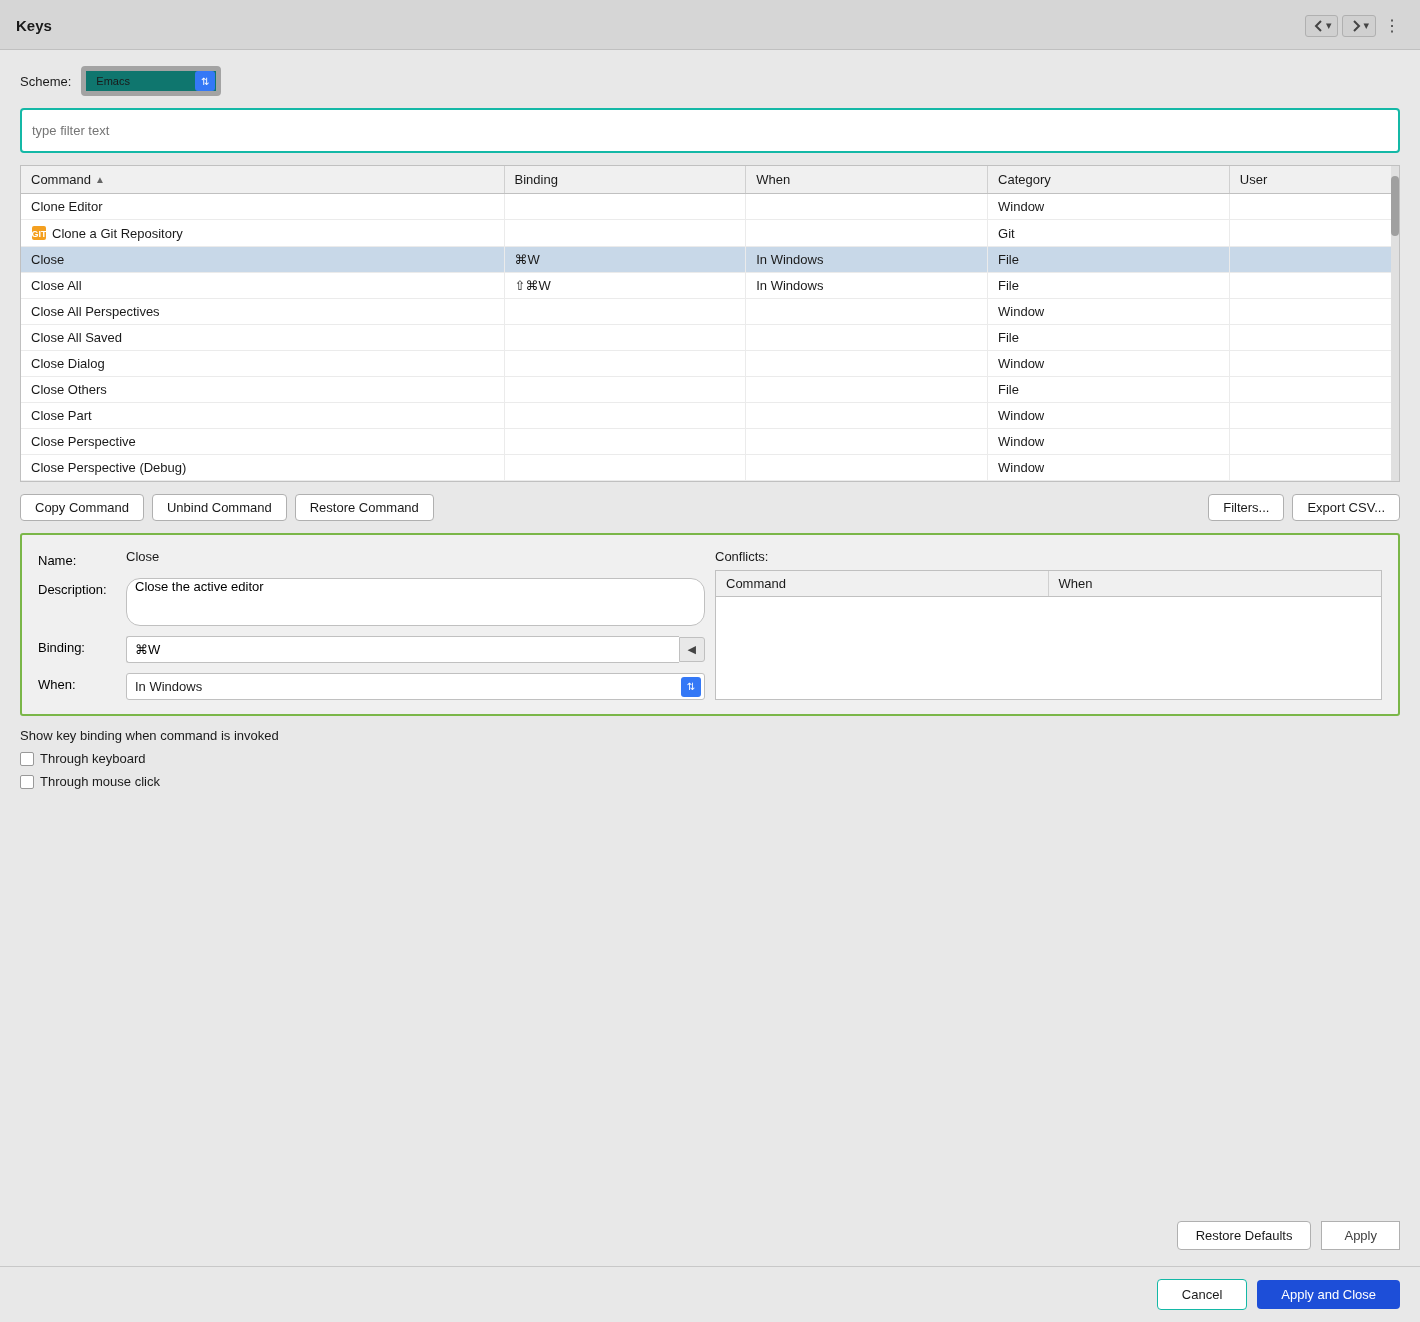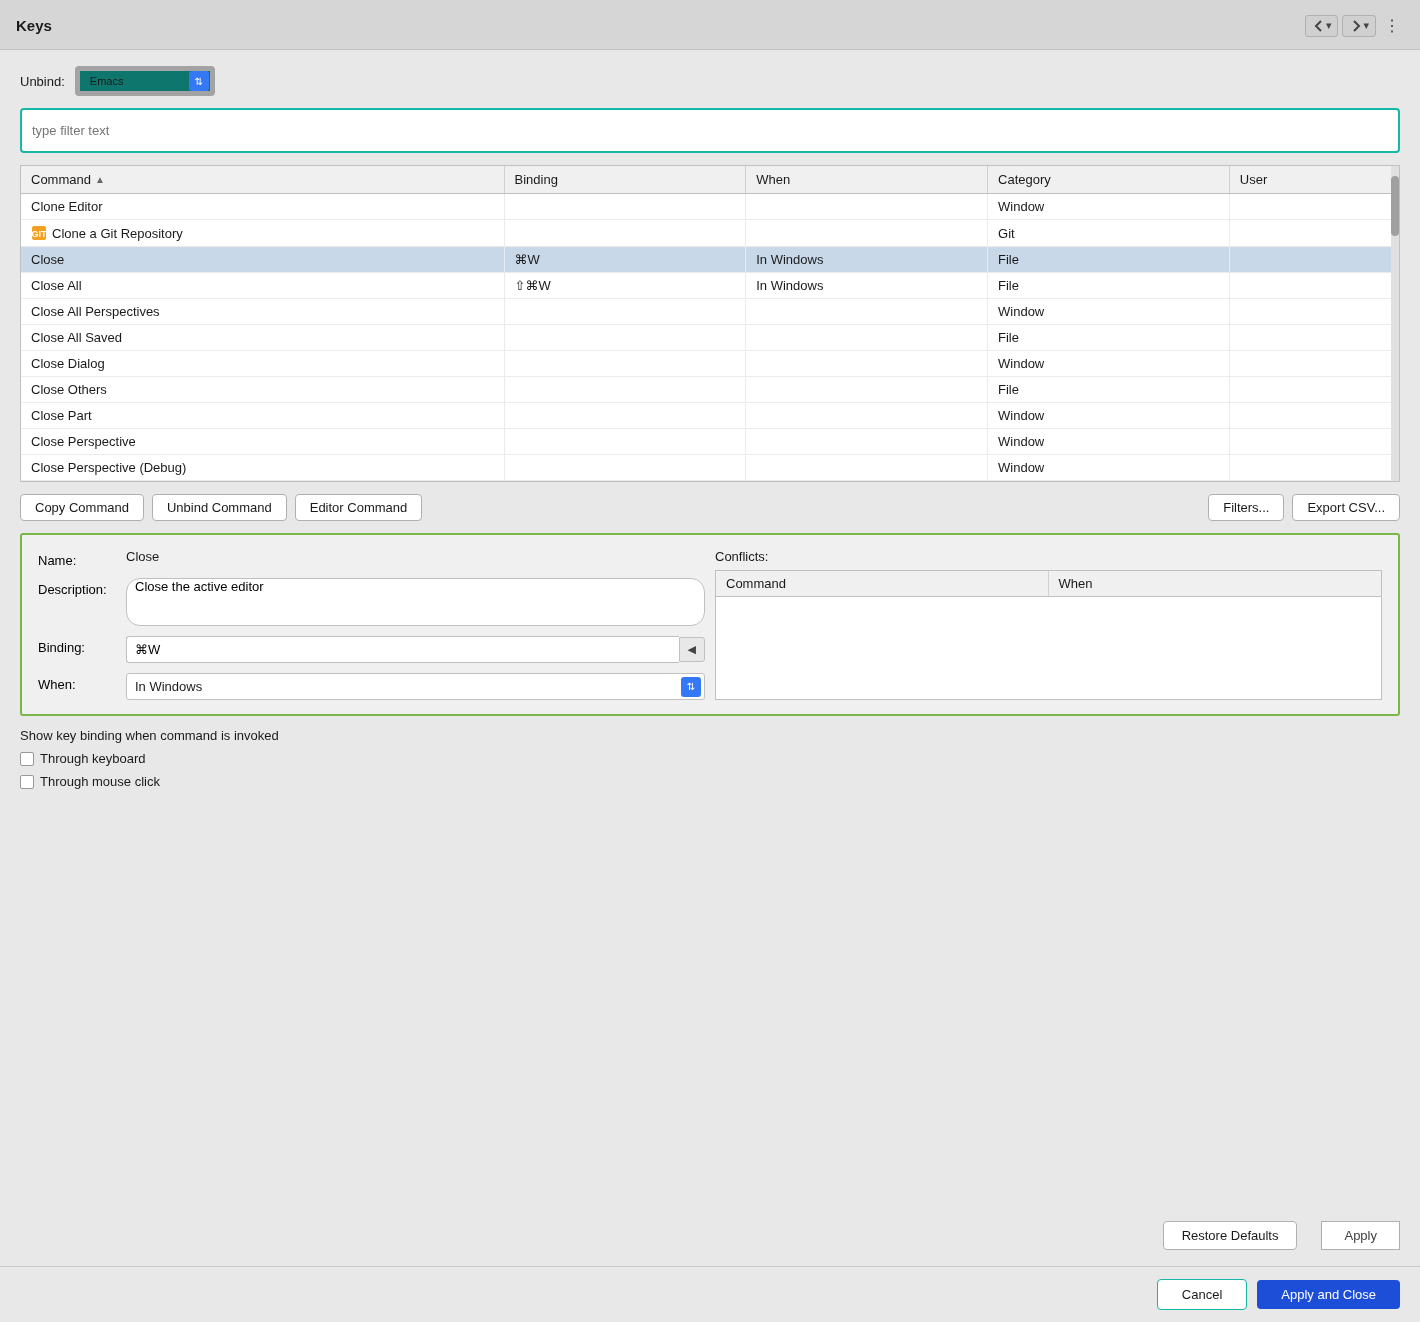"Unbind:" span.scheme-label { text: Unbind -> Scheme }
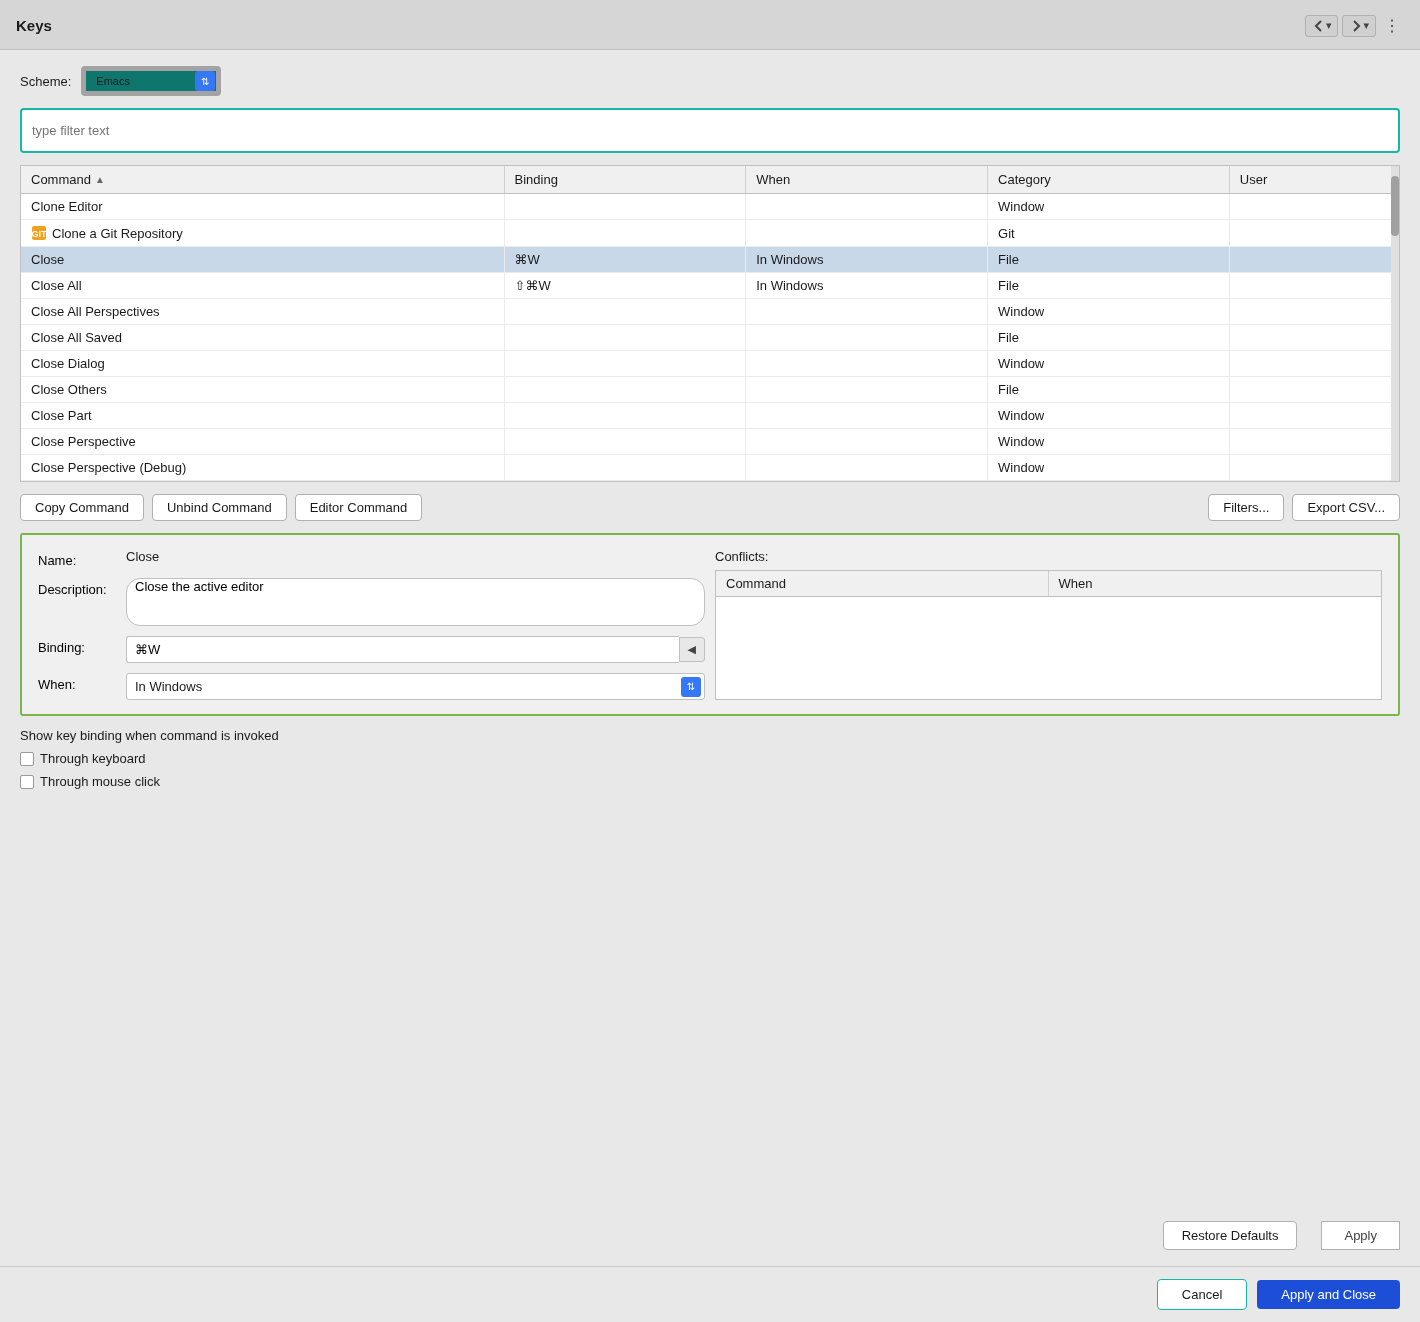"Editor Command" button.action-btn { text: Editor -> Restore }
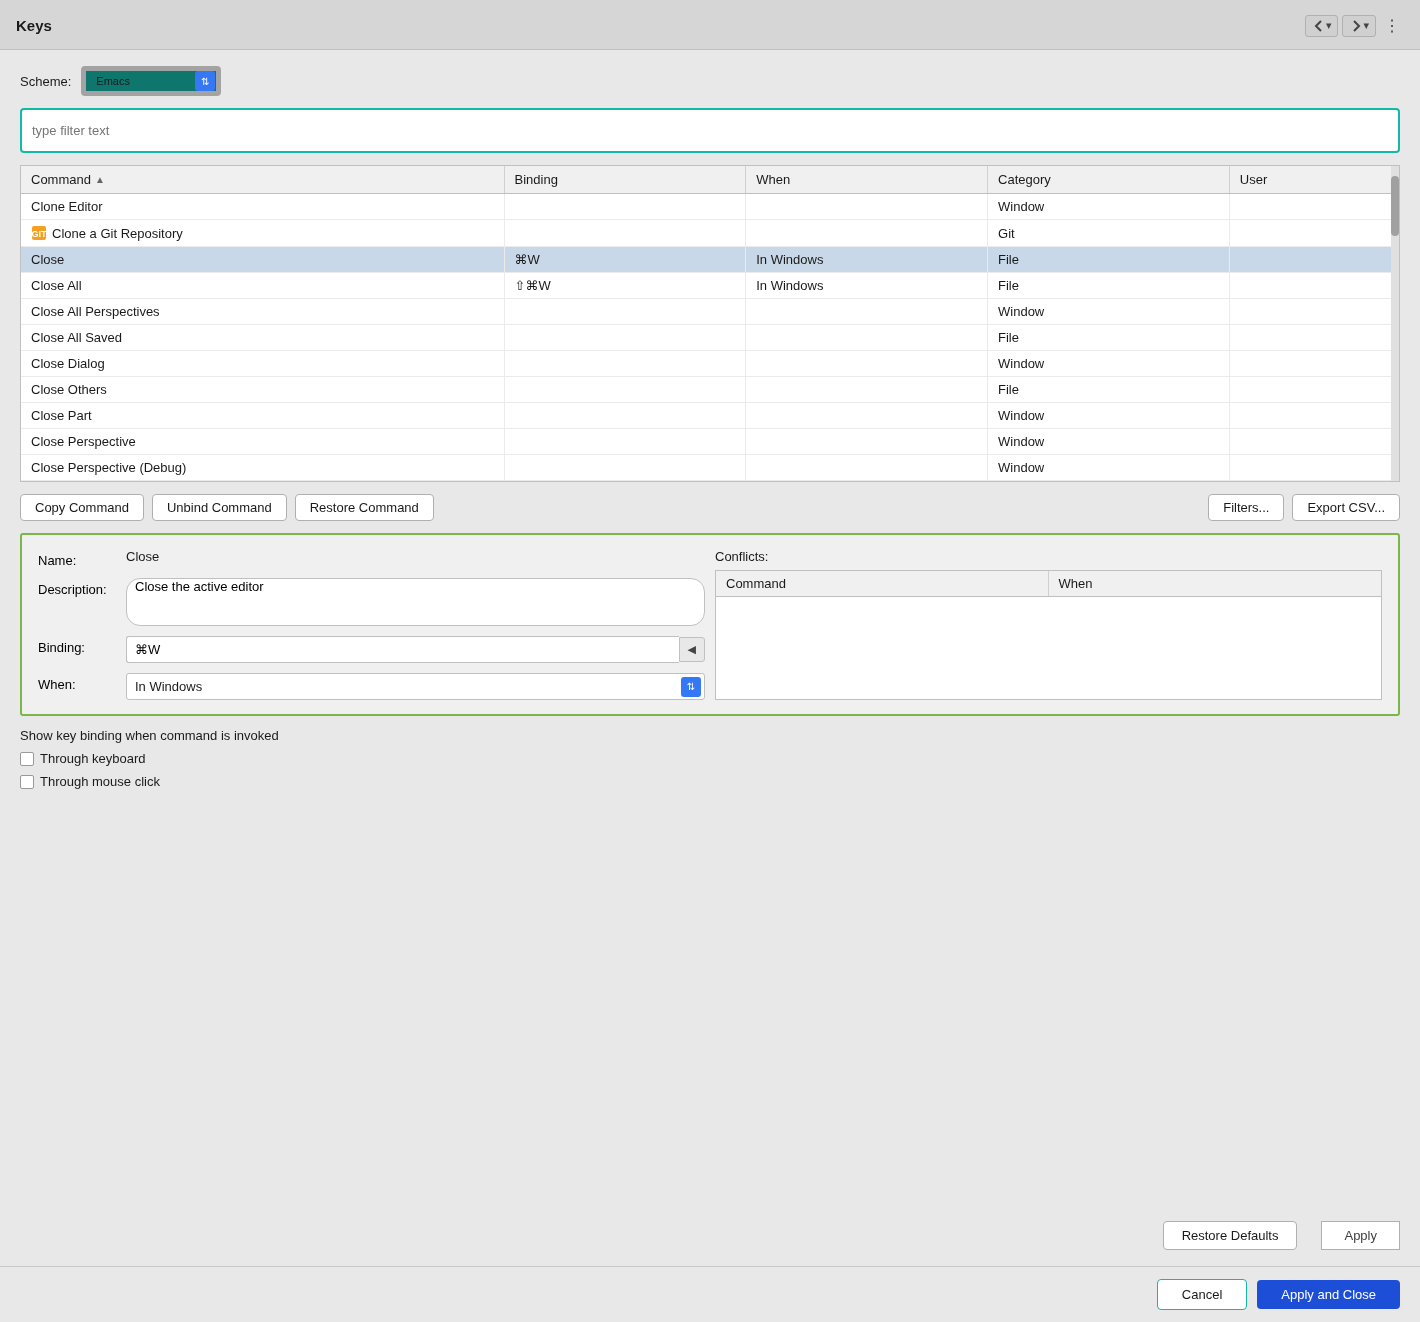"Restore Defaults" .bottom-buttons { gap: 24px -> 10px }
